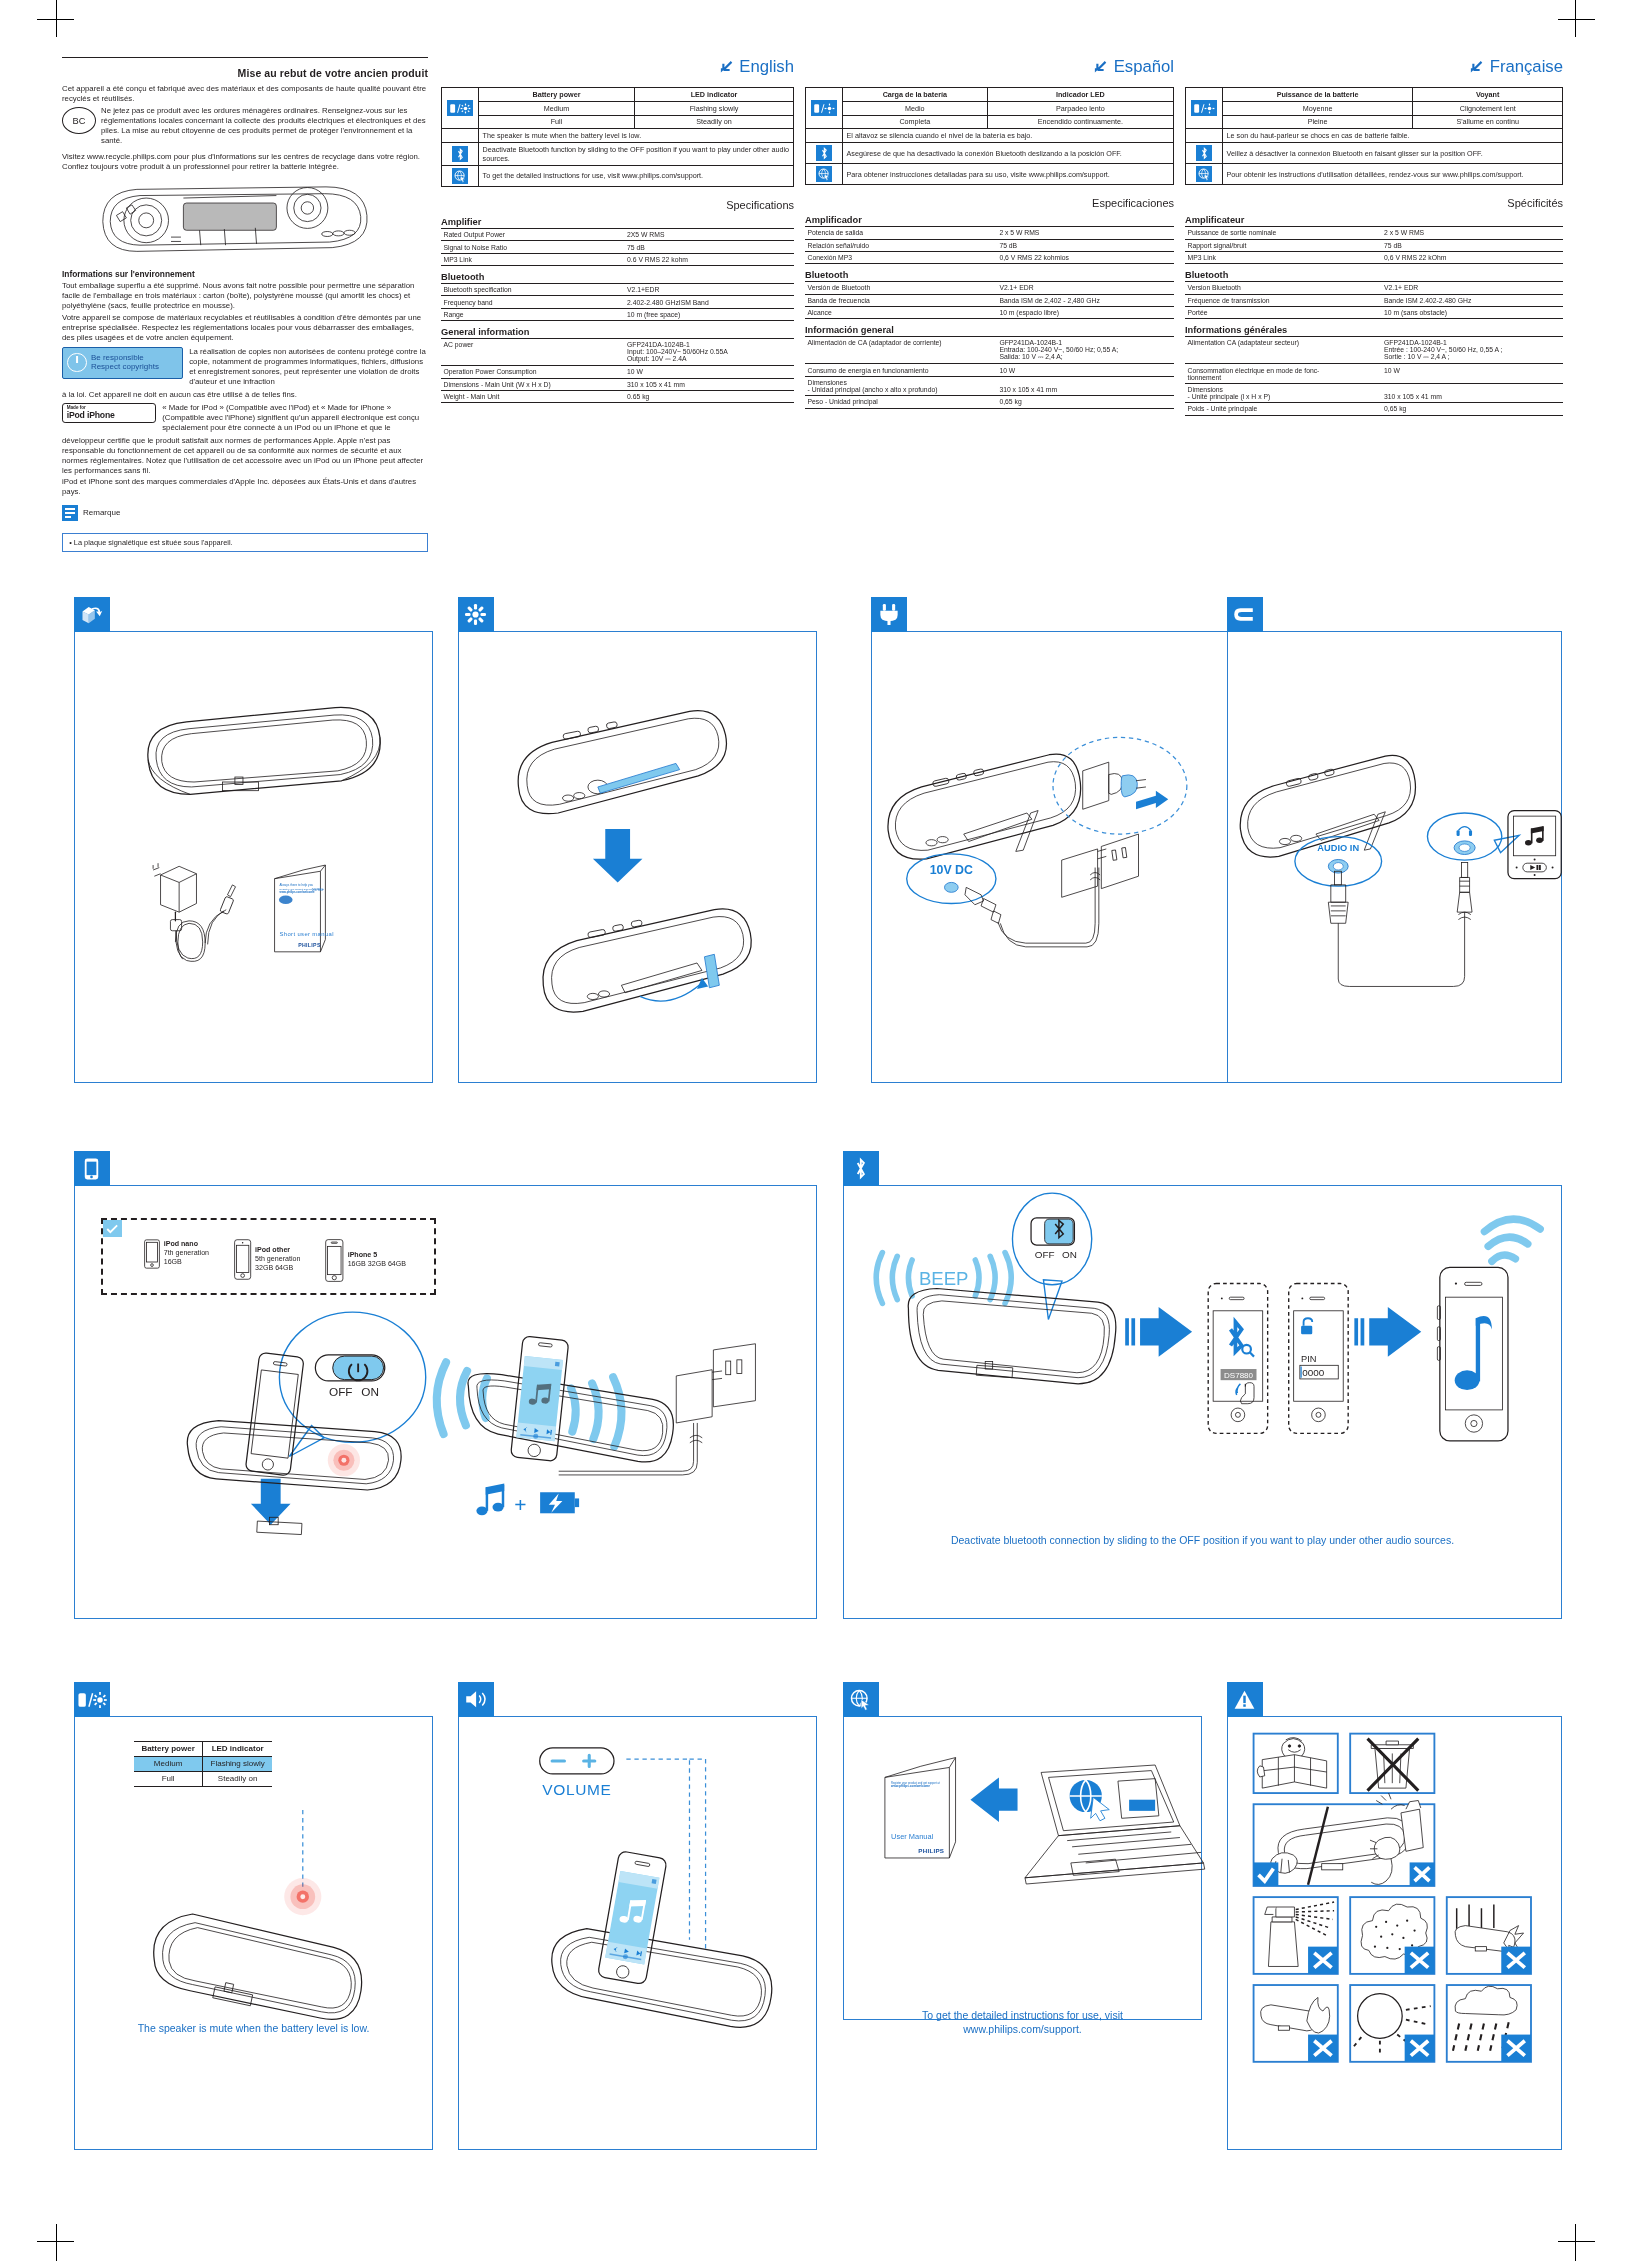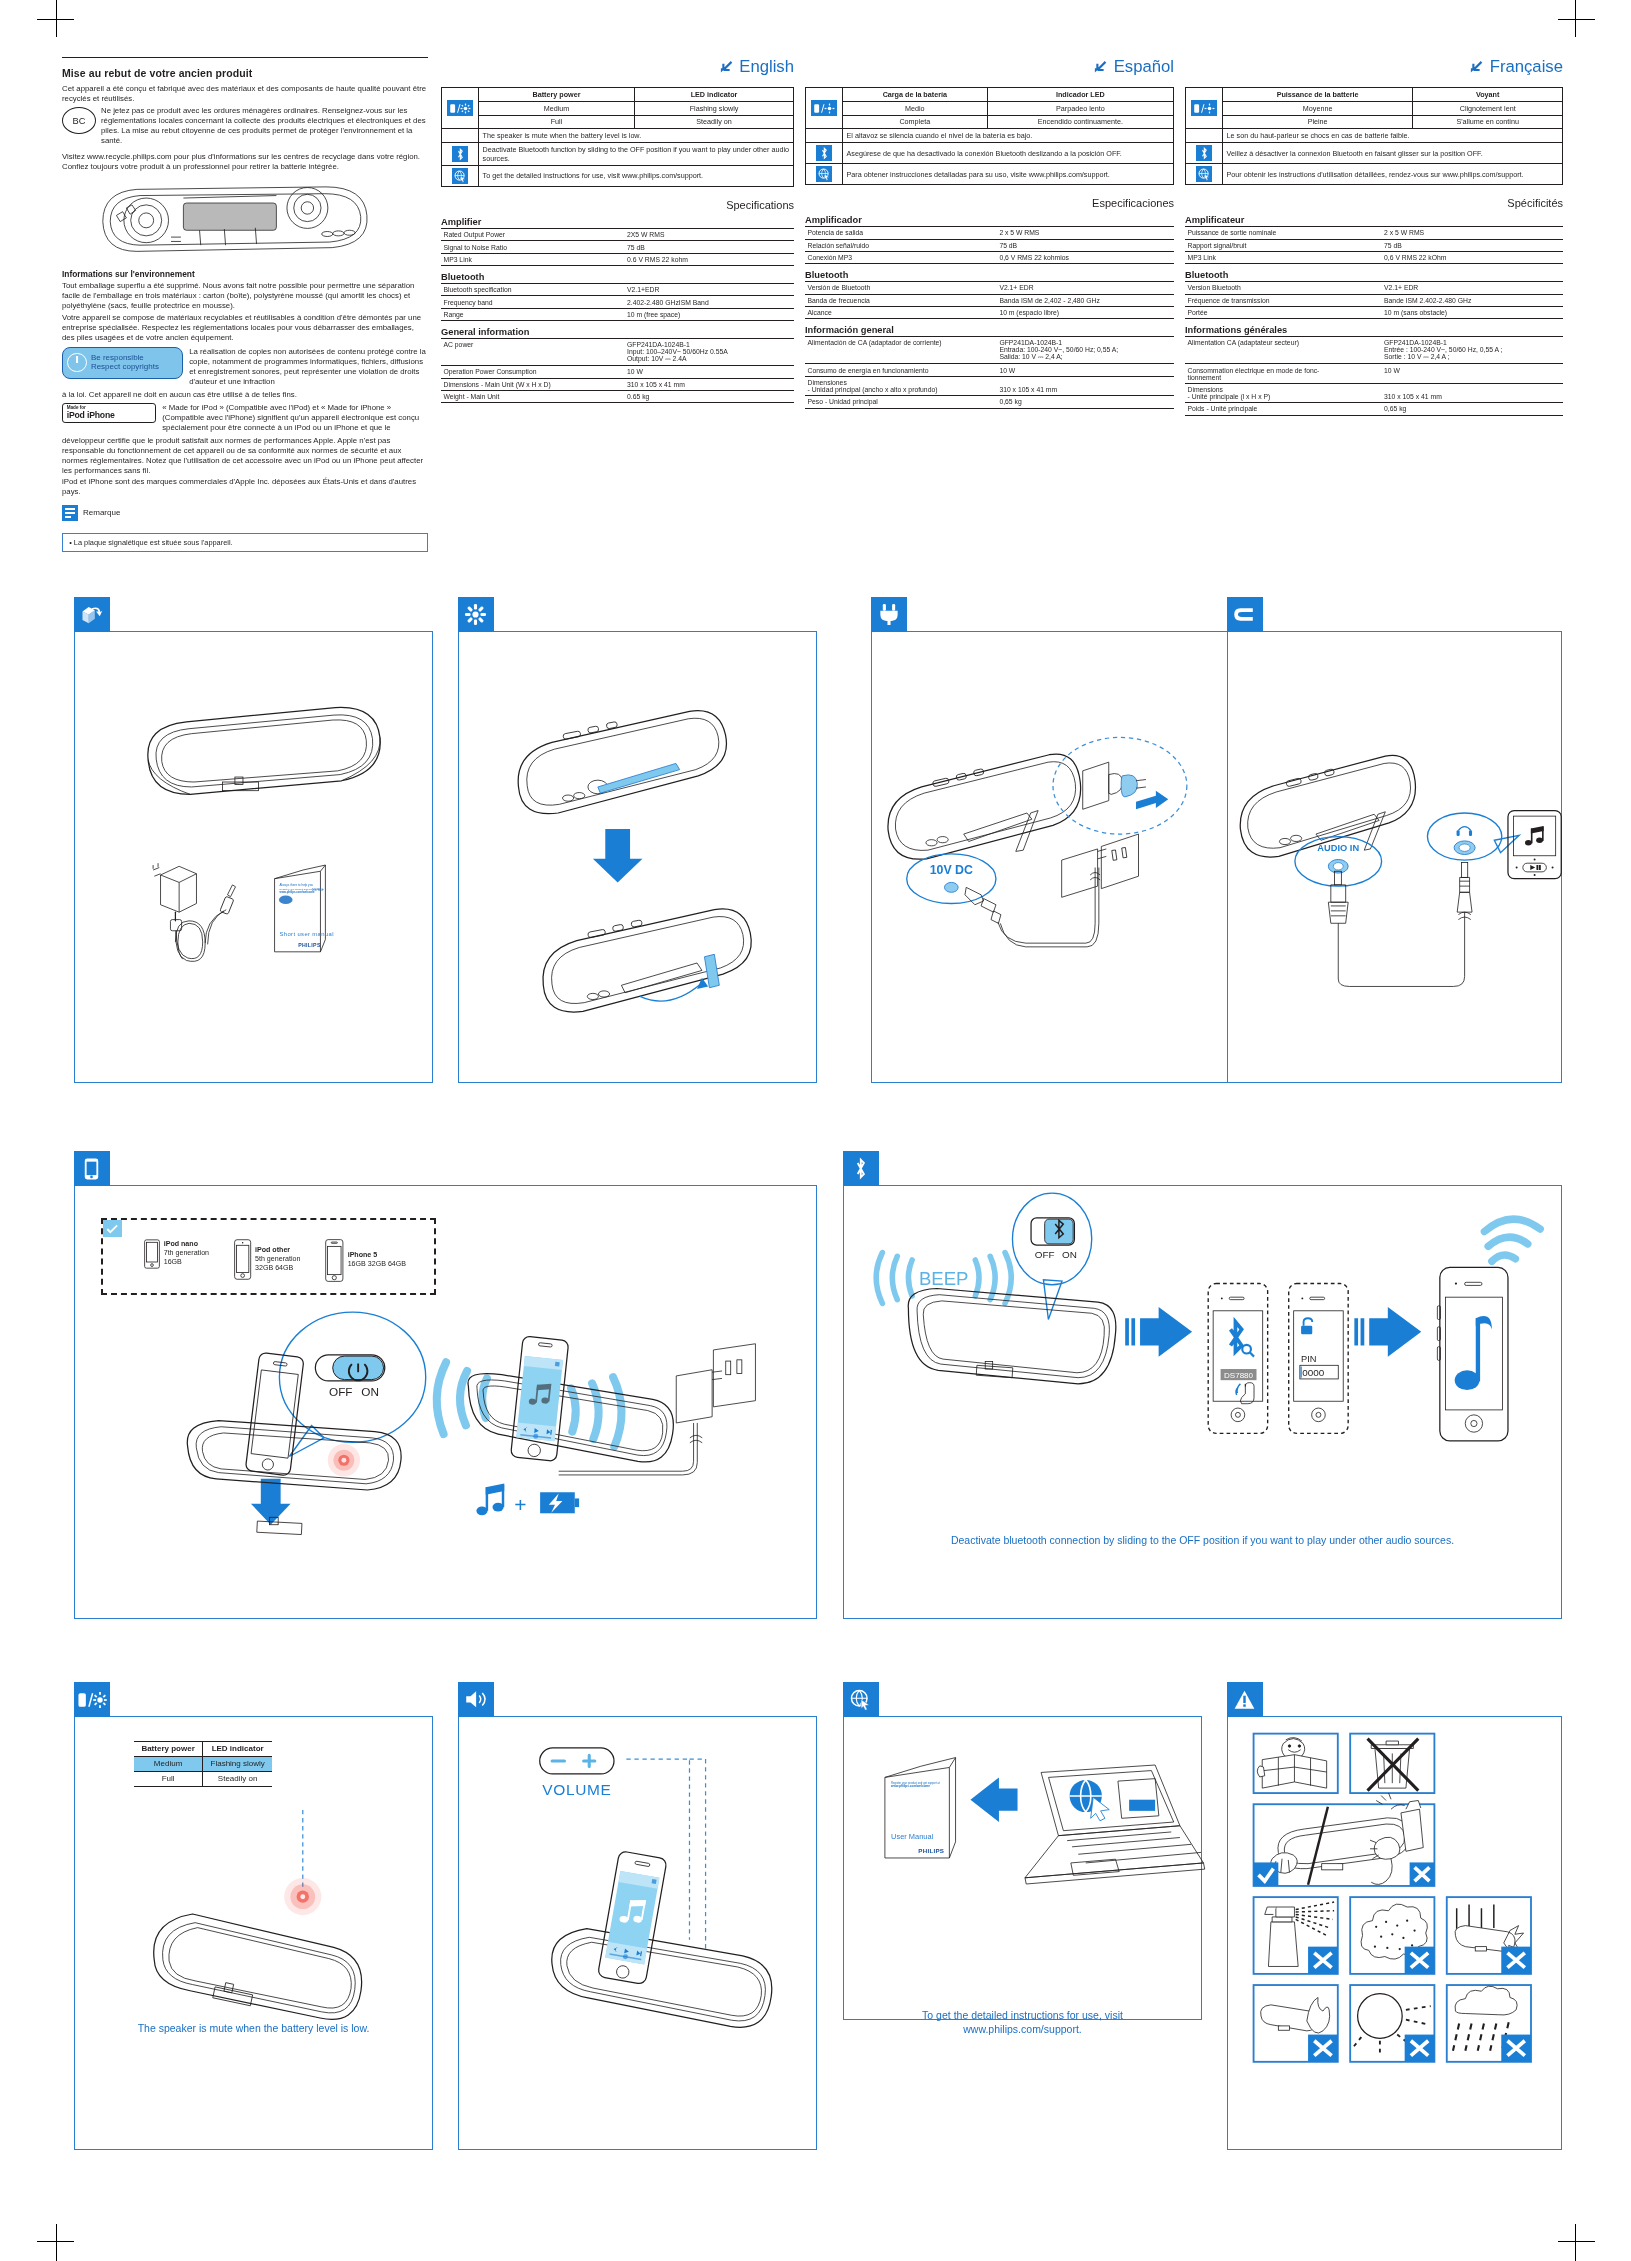"Mise au rebut de votre" #frenchblock h2 { text-align: none -> right }
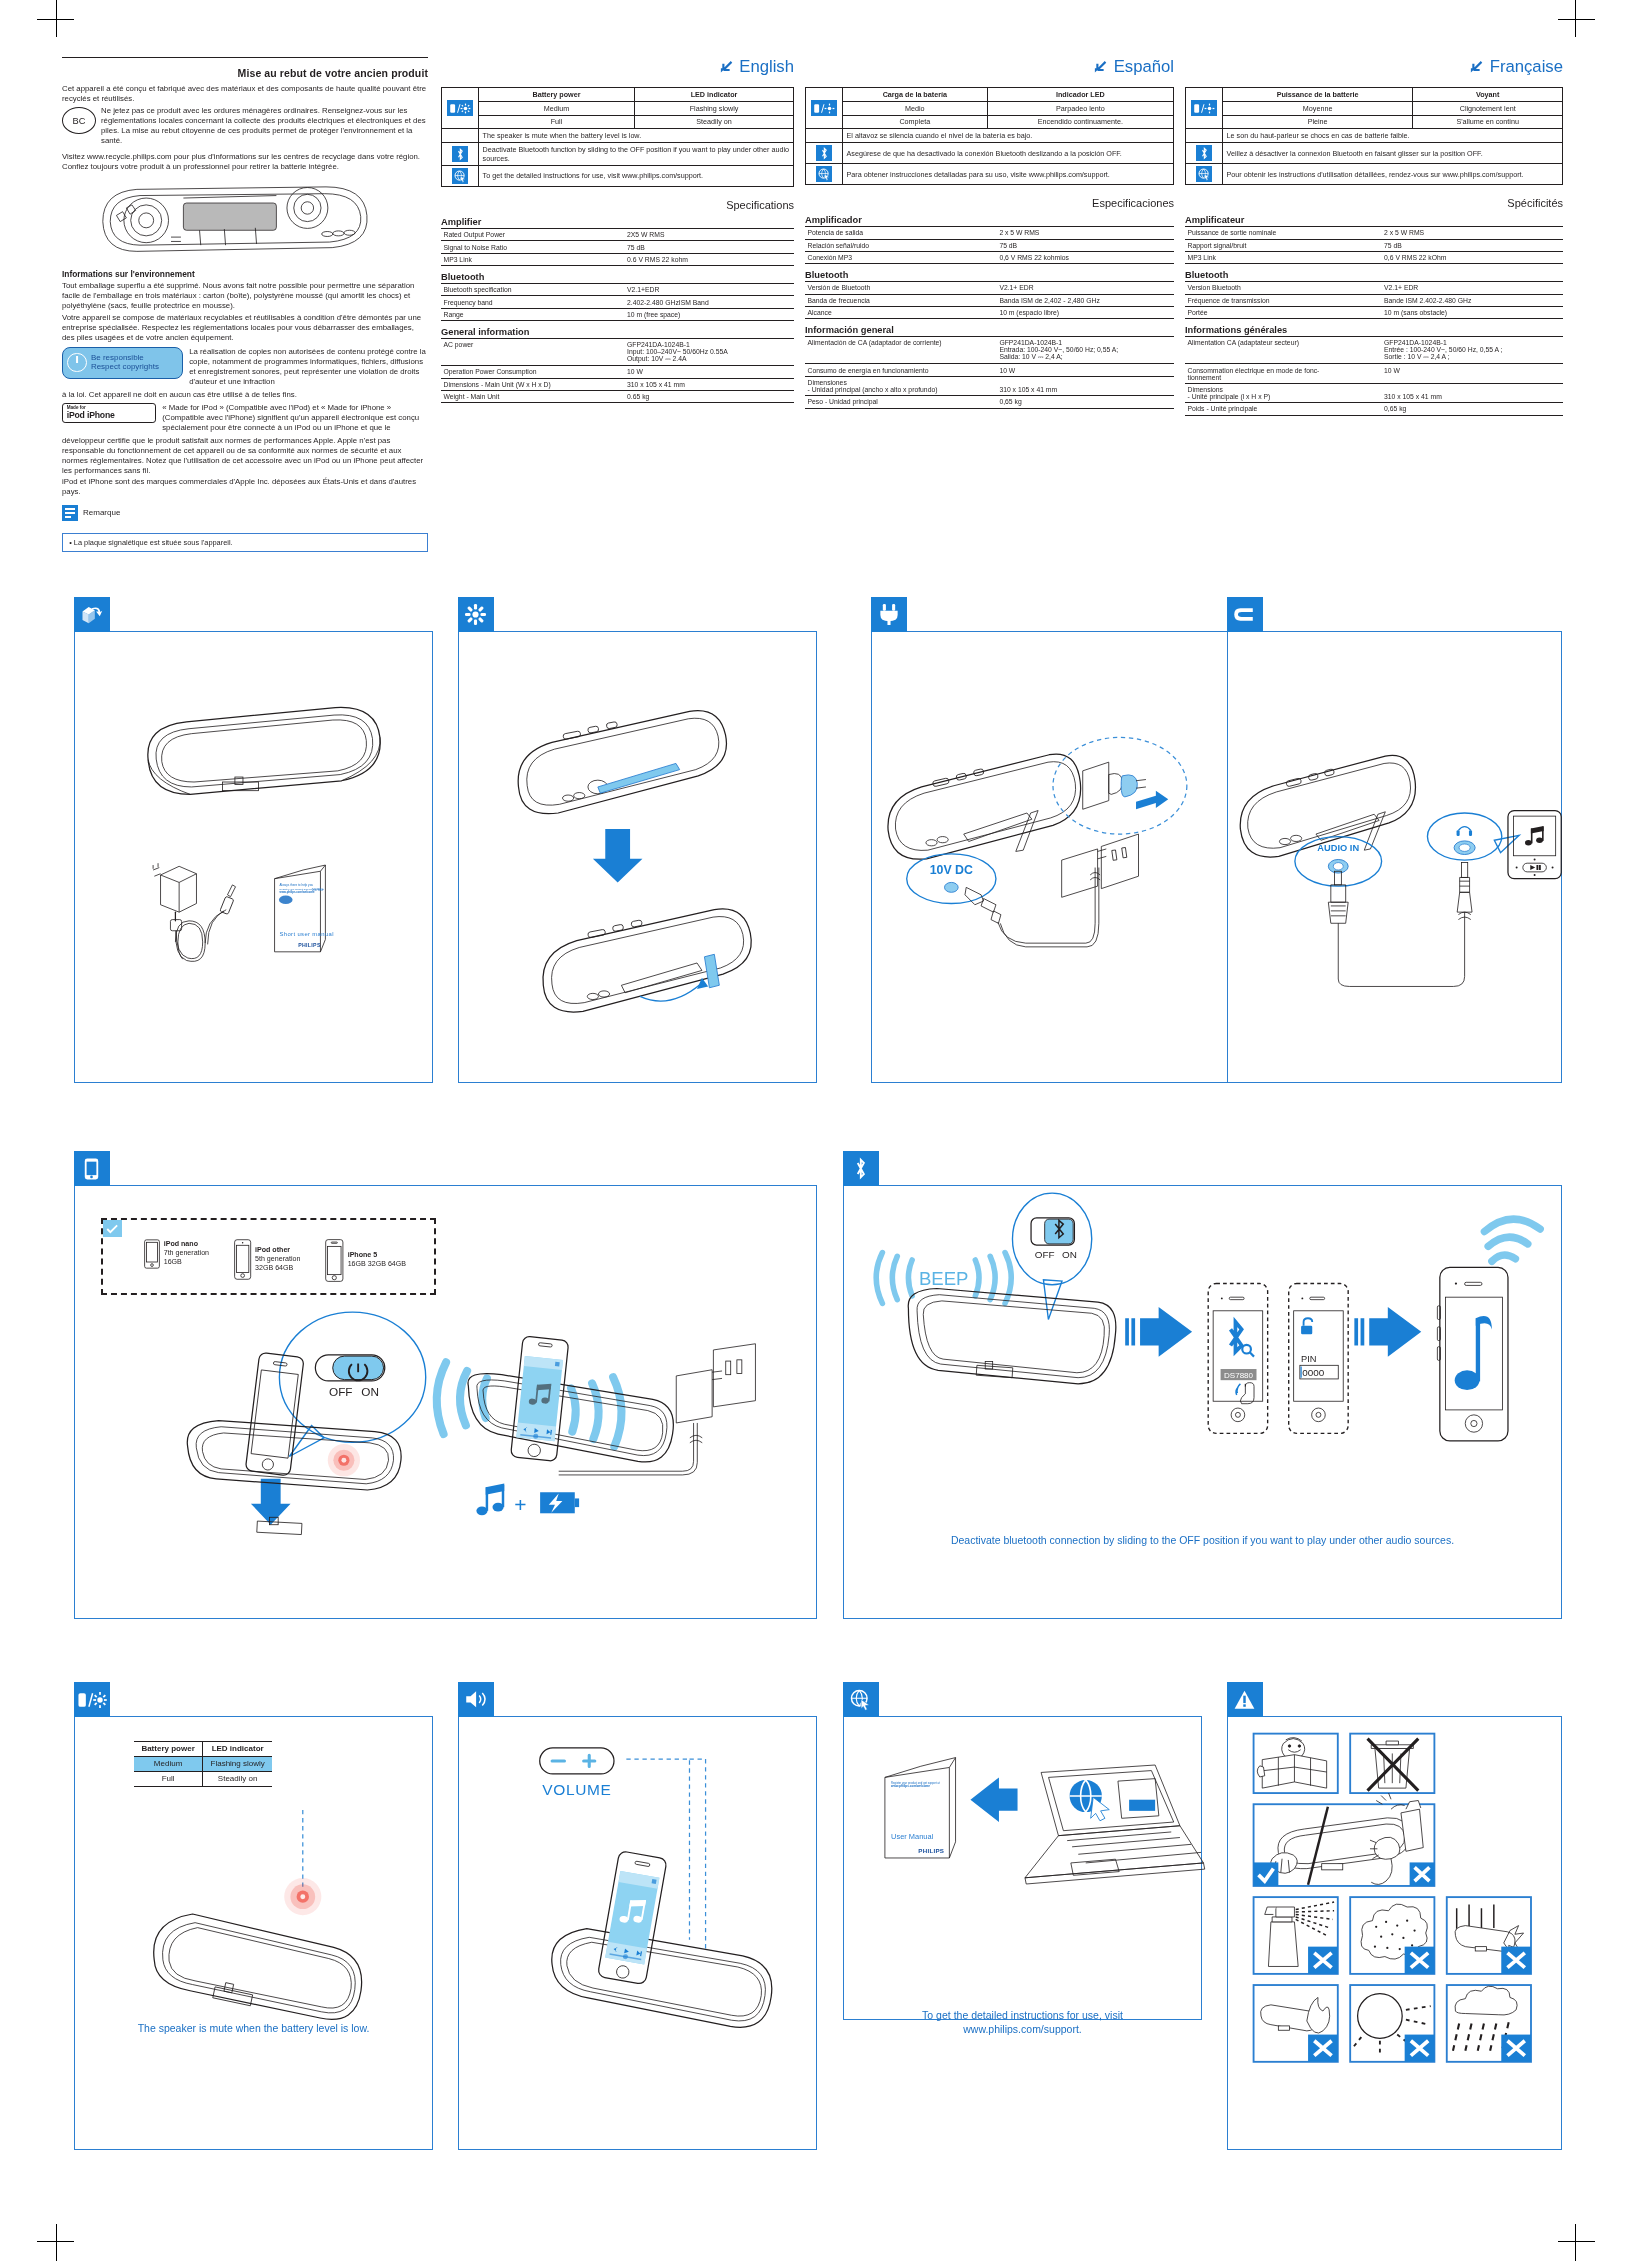"Be responsible" .copyresp { border-radius: 8px -> 2px }
